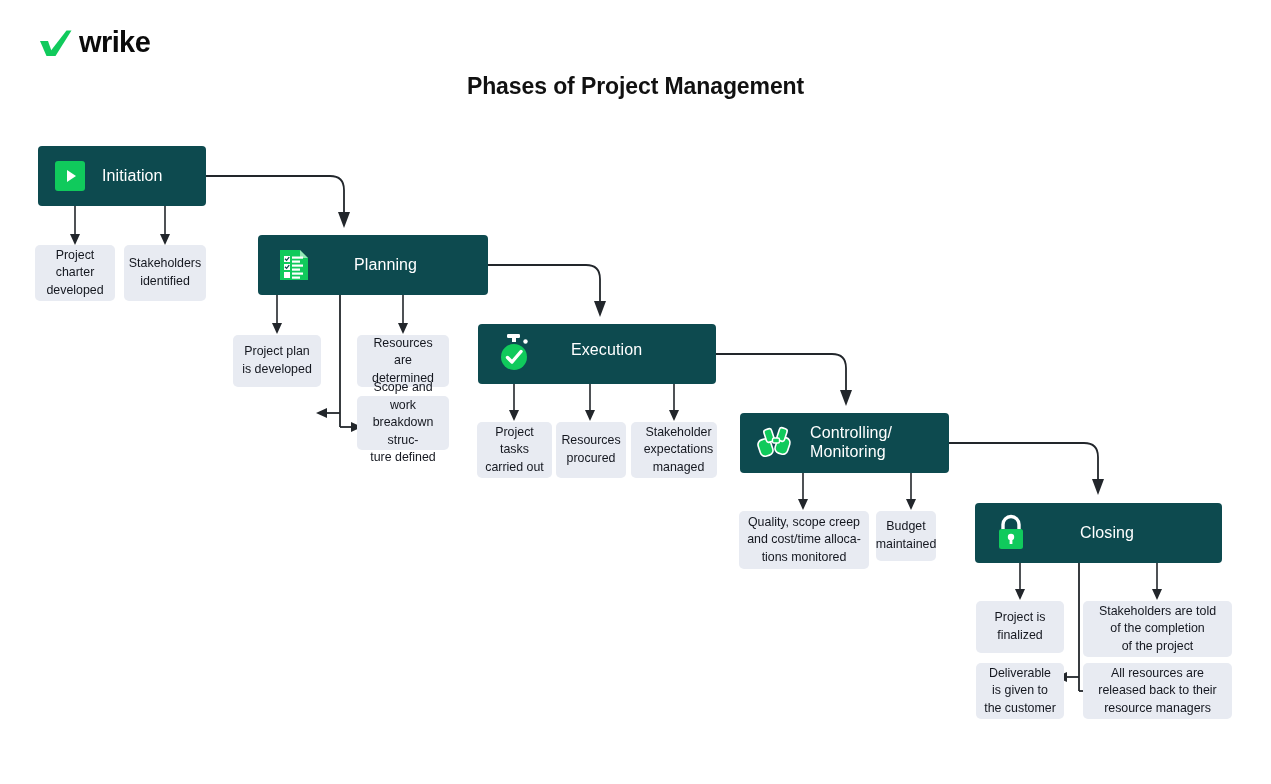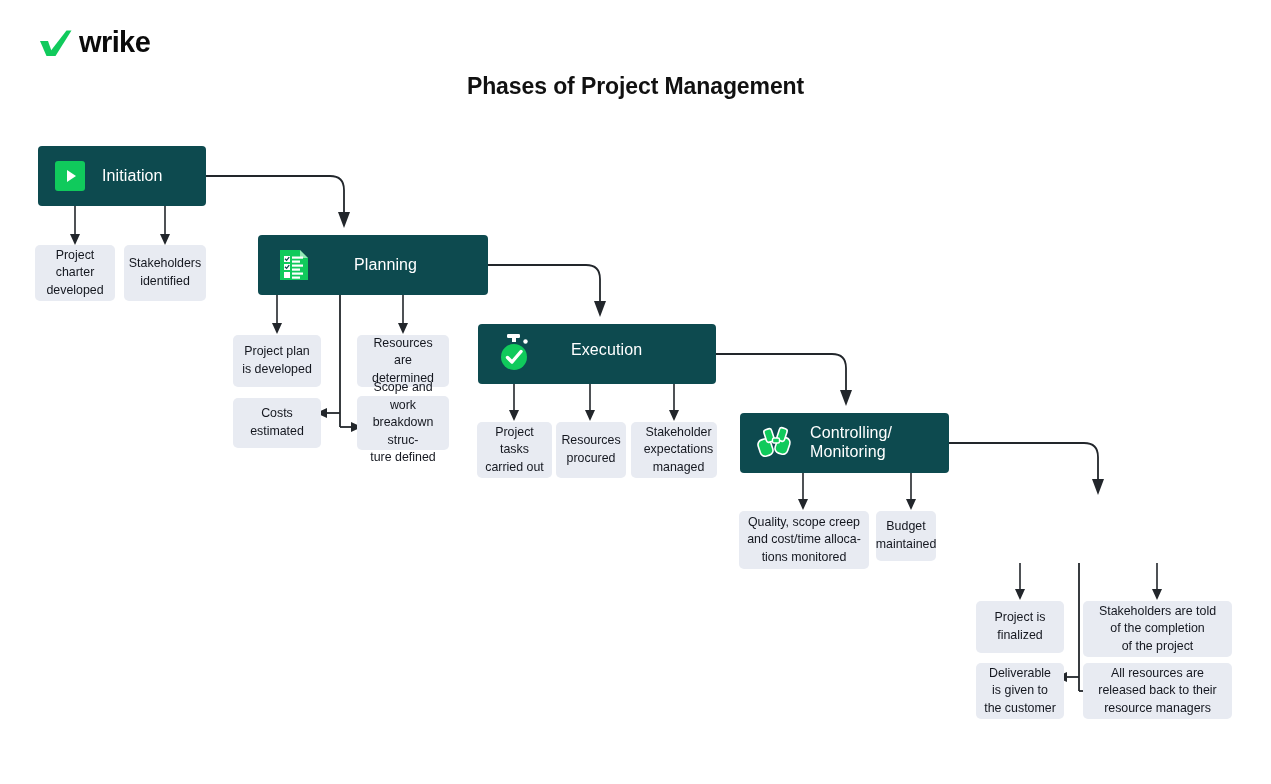"Costs" div.sub { html: <div>Costs estimated</div> -> none }
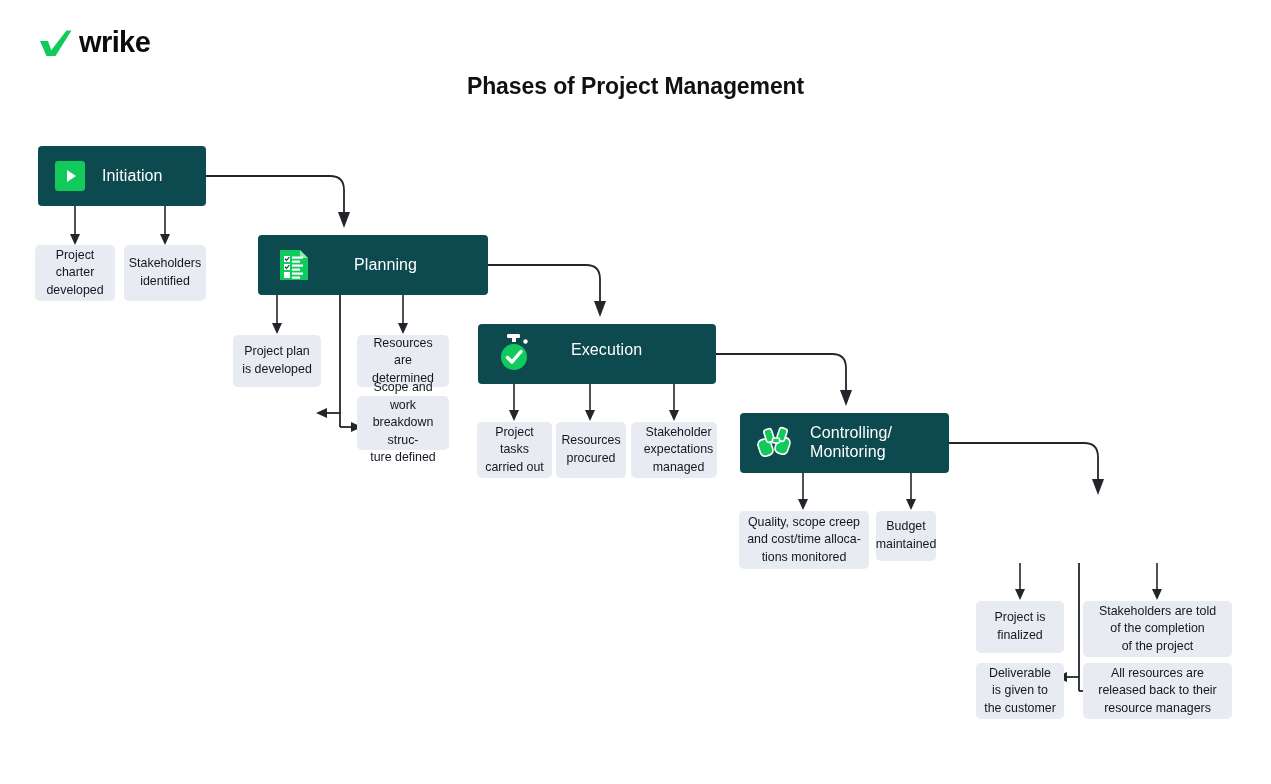"Closing" div.phase { html: none -> <div> <span> <svg> <path></path> <rect></rect> <circle></circle> <rect></rect> </svg> </span> <span>Closing</span> </div> }
